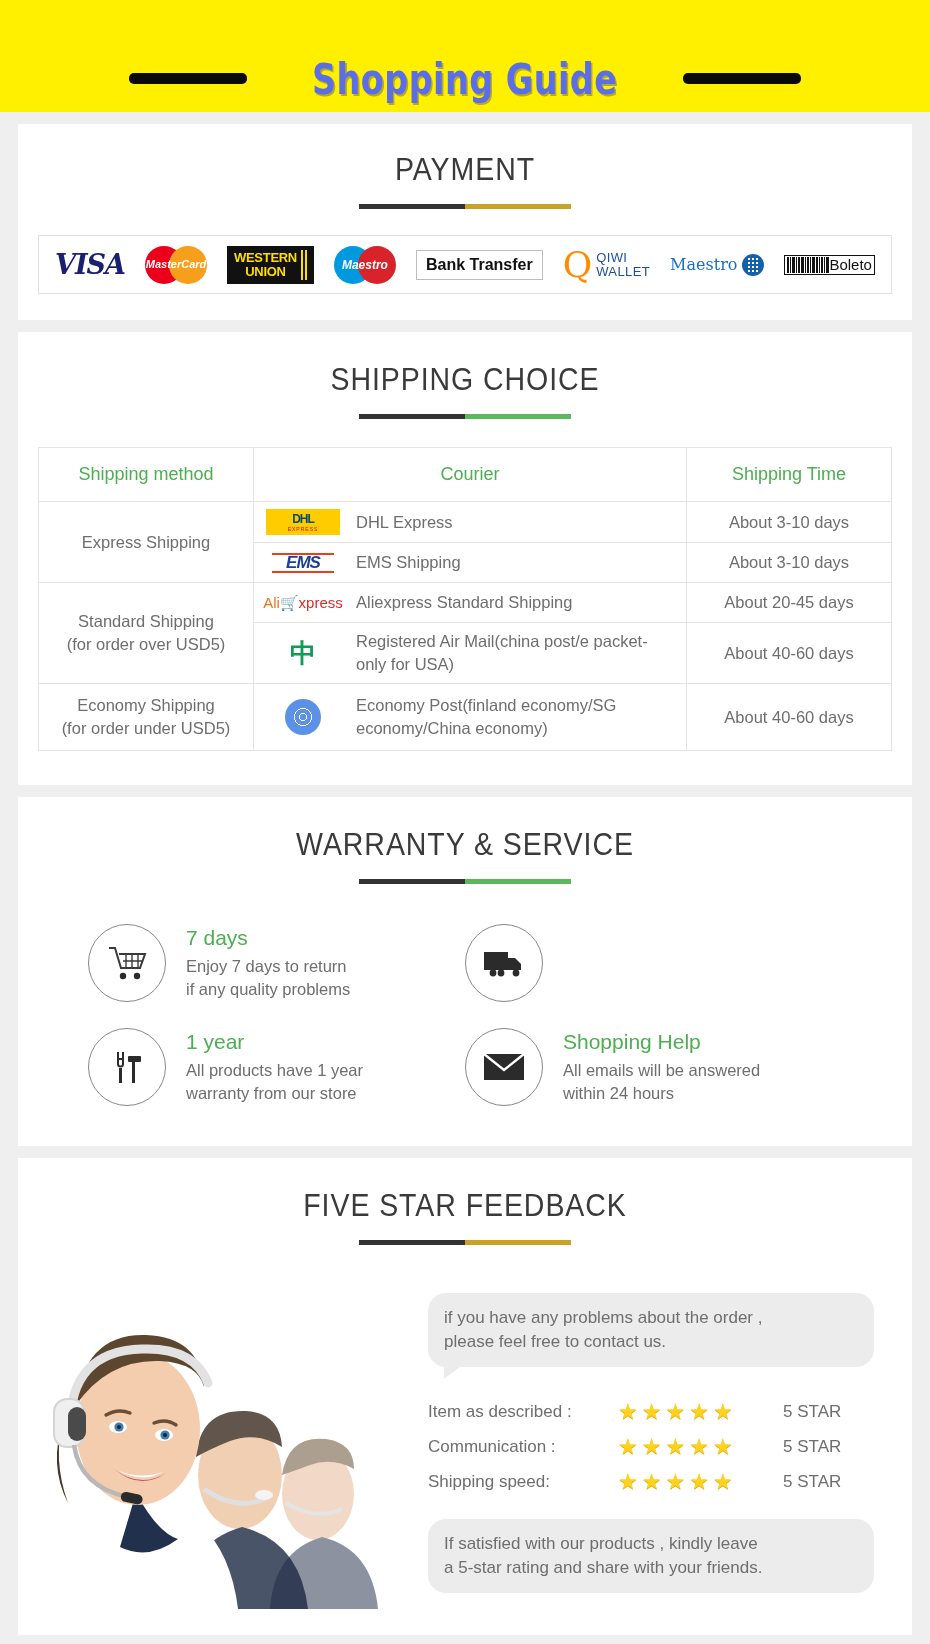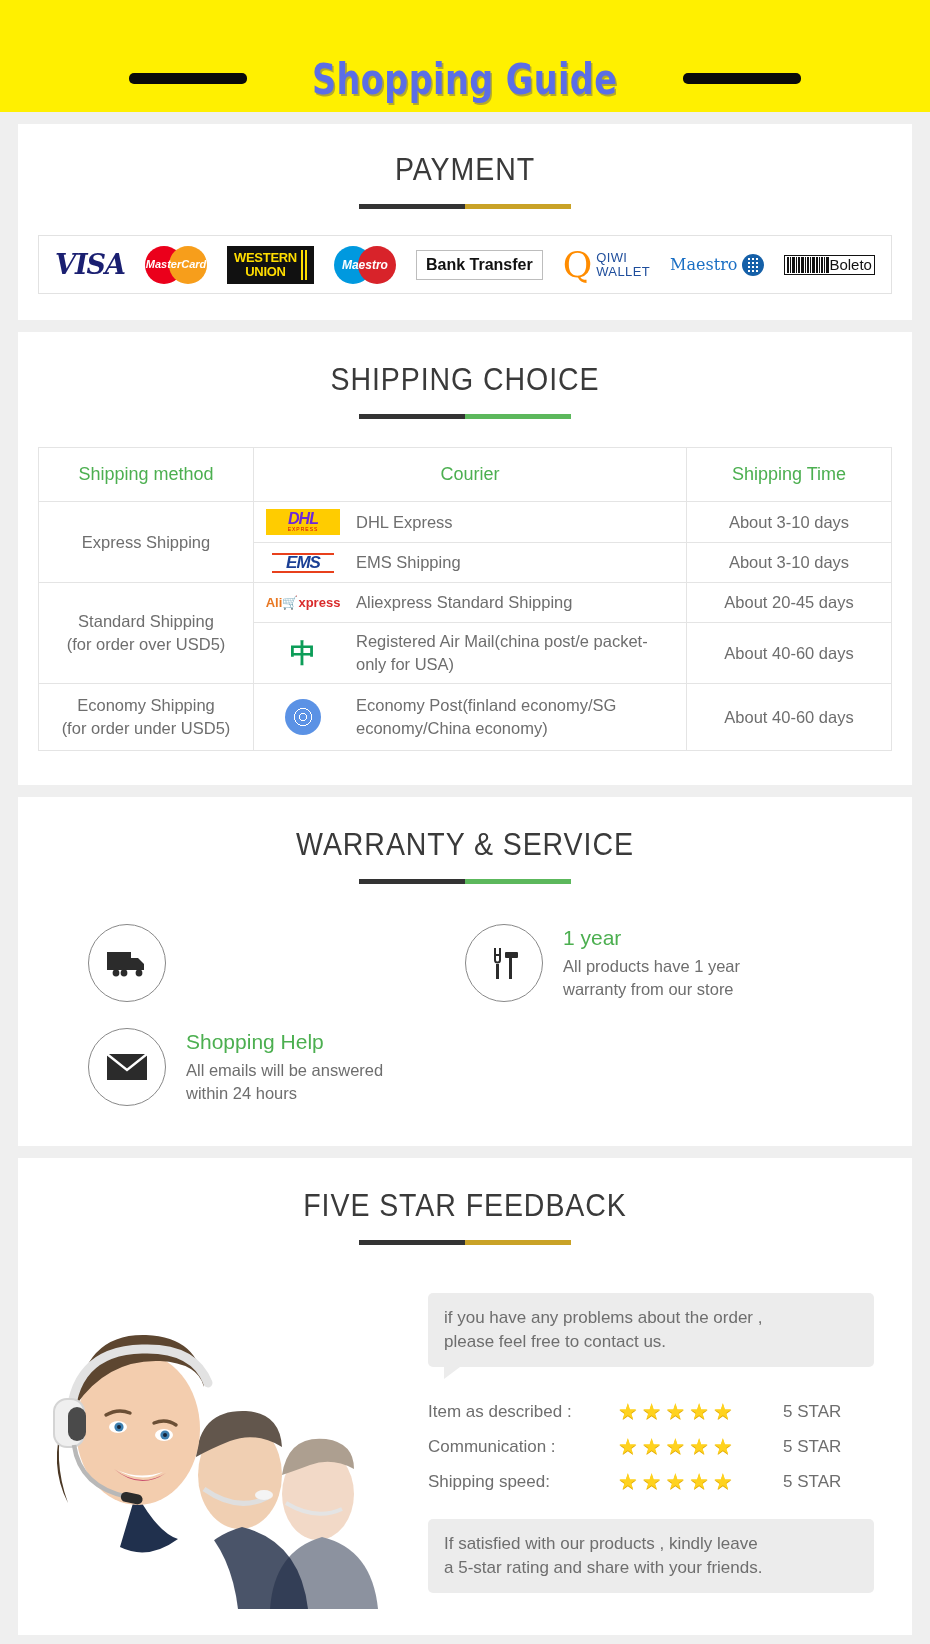"DHL" .dhl b { color: #6d28d9 -> #0c4a6e; font-size: 16px -> 12px; font-style: italic -> none }
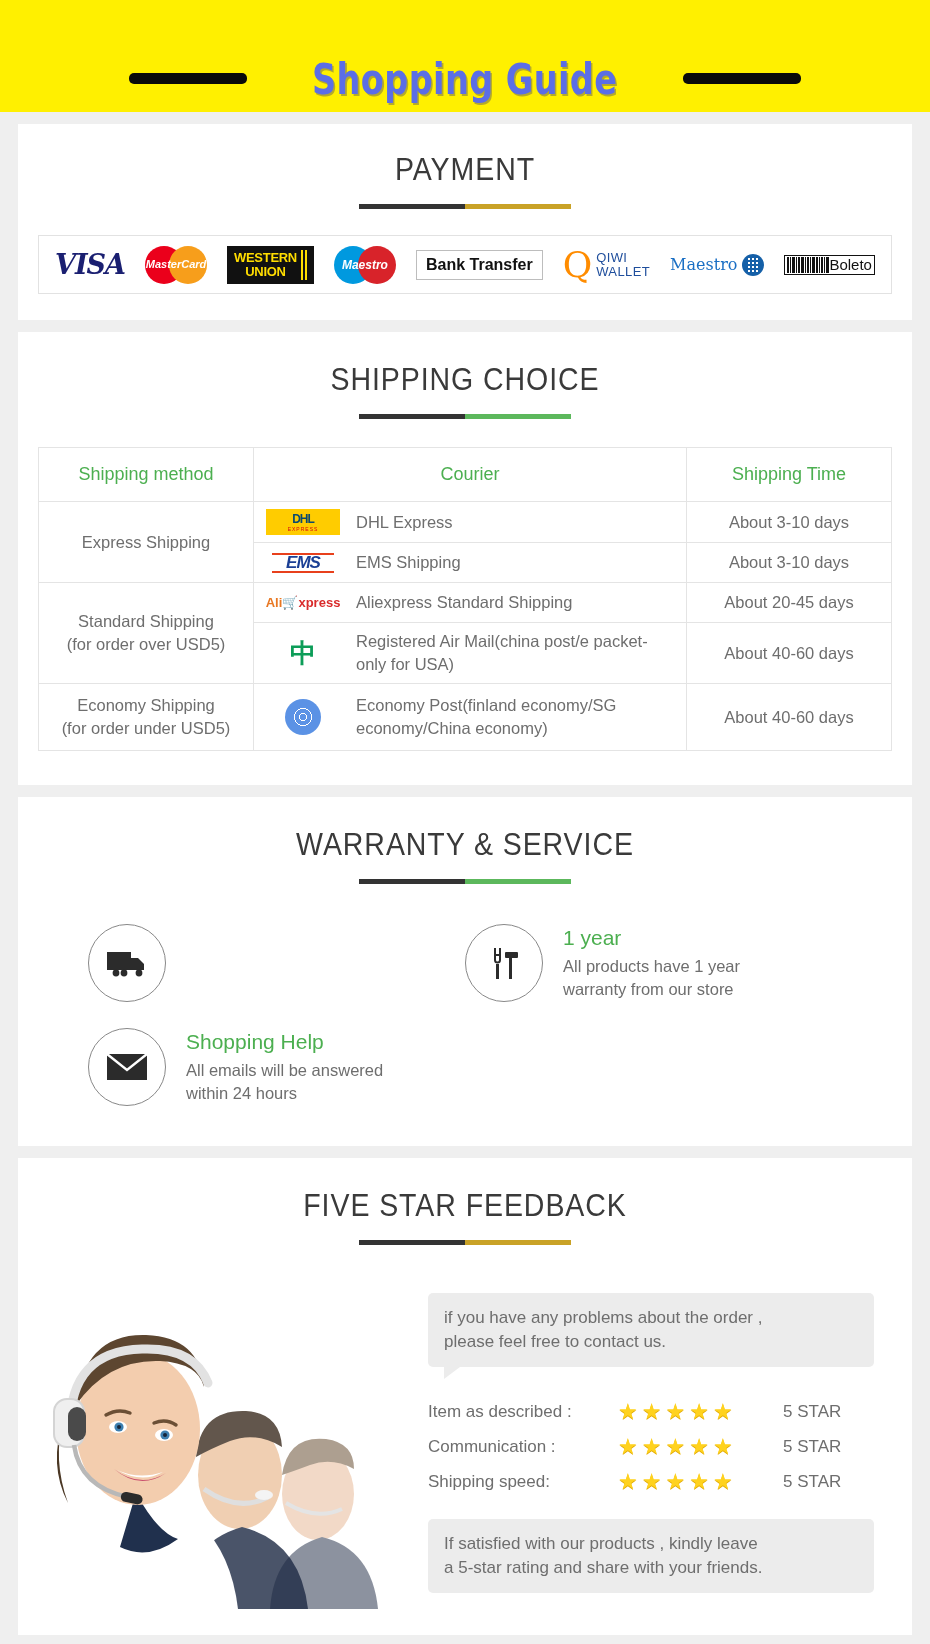"Ali🛒xpress" .alix { font-size: 13px -> 15px; font-weight: bold -> normal }
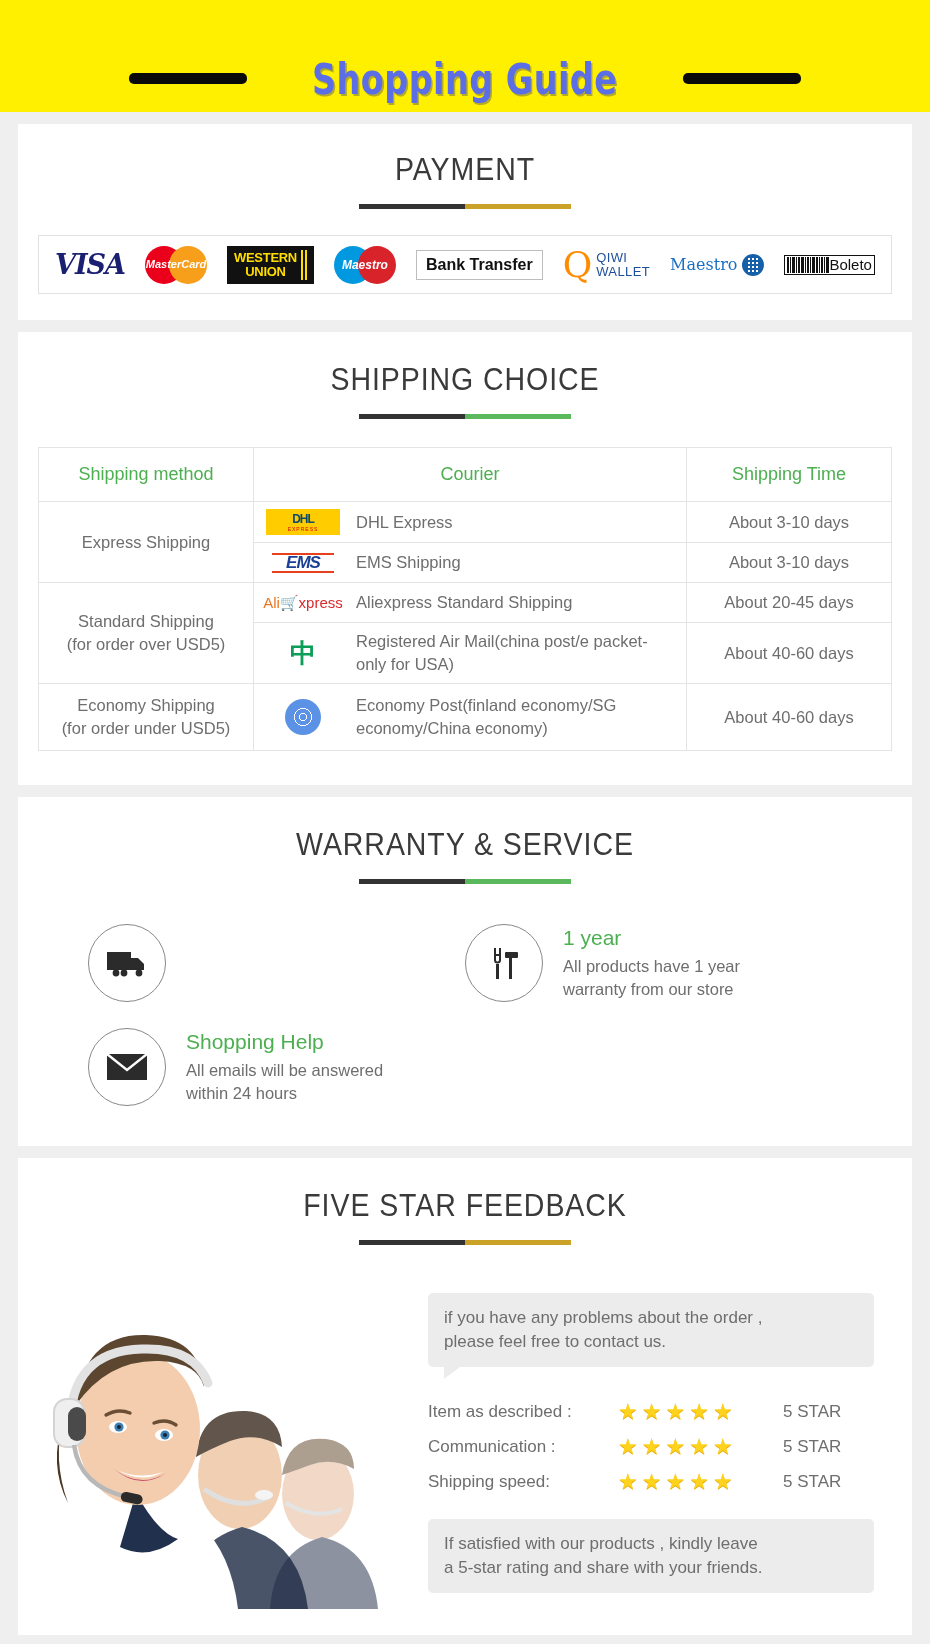"7 days" div.feature { html: none -> <div> <span> <svg> <path></path> <path></path> <circle></circle> <circle></circle> </svg> </span> <span> <div>7 days</div> <div>Enjoy 7 days to return</div> <div>if any quality problems</div> </span> </div> }
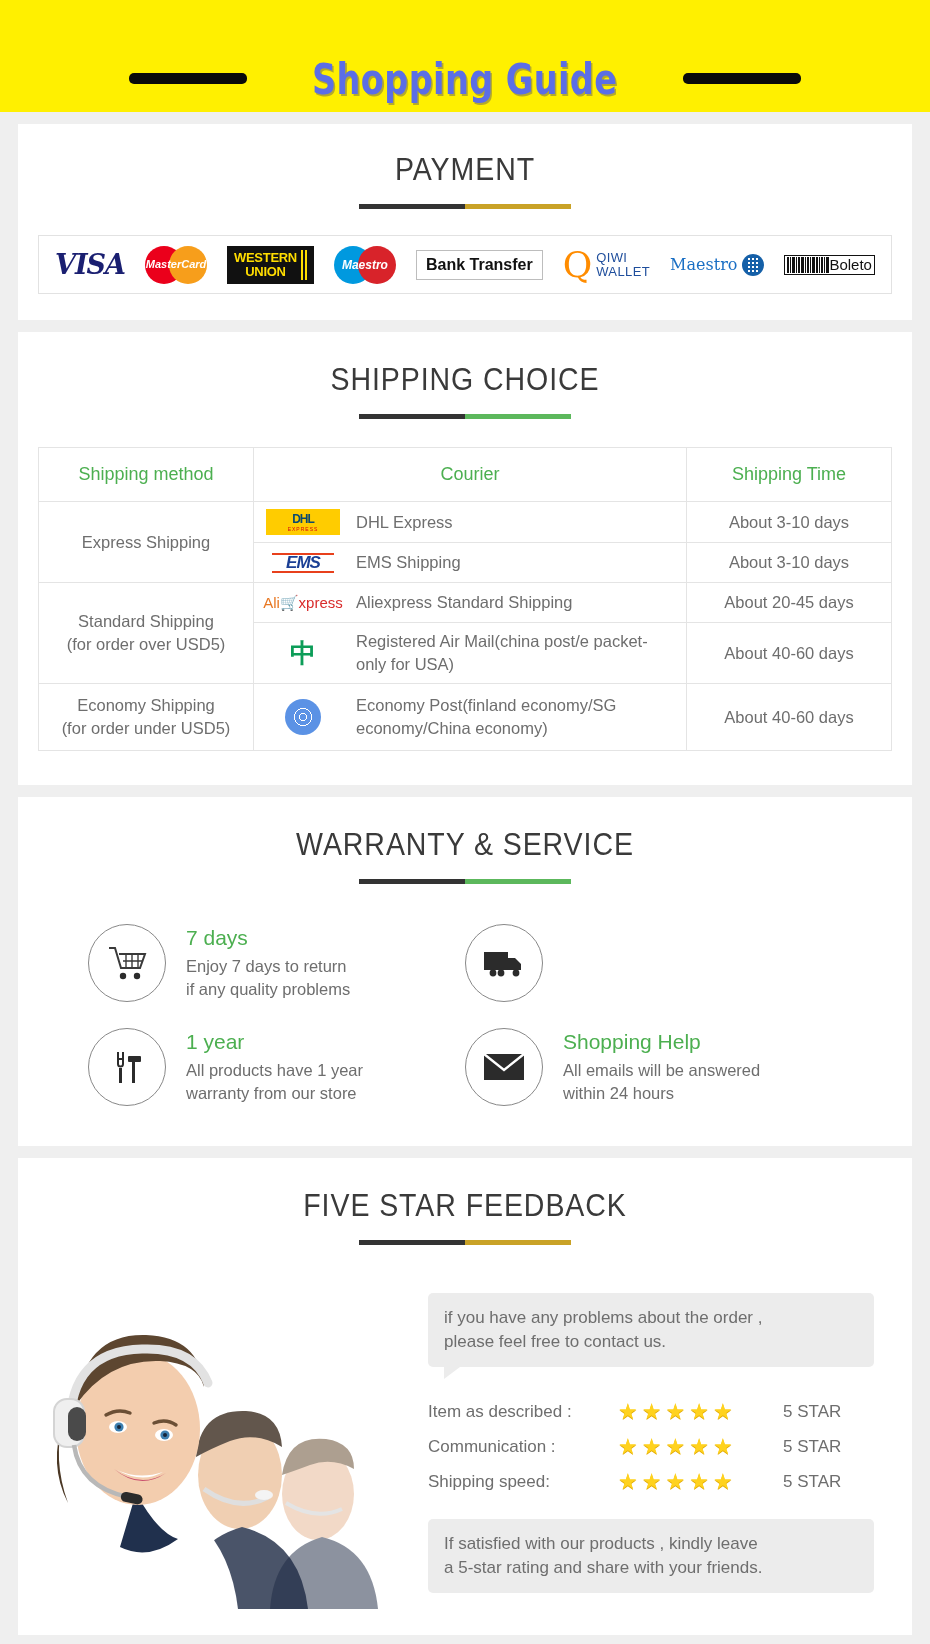"if you have any problems" .bubble { border-radius: 5px -> 18px }
